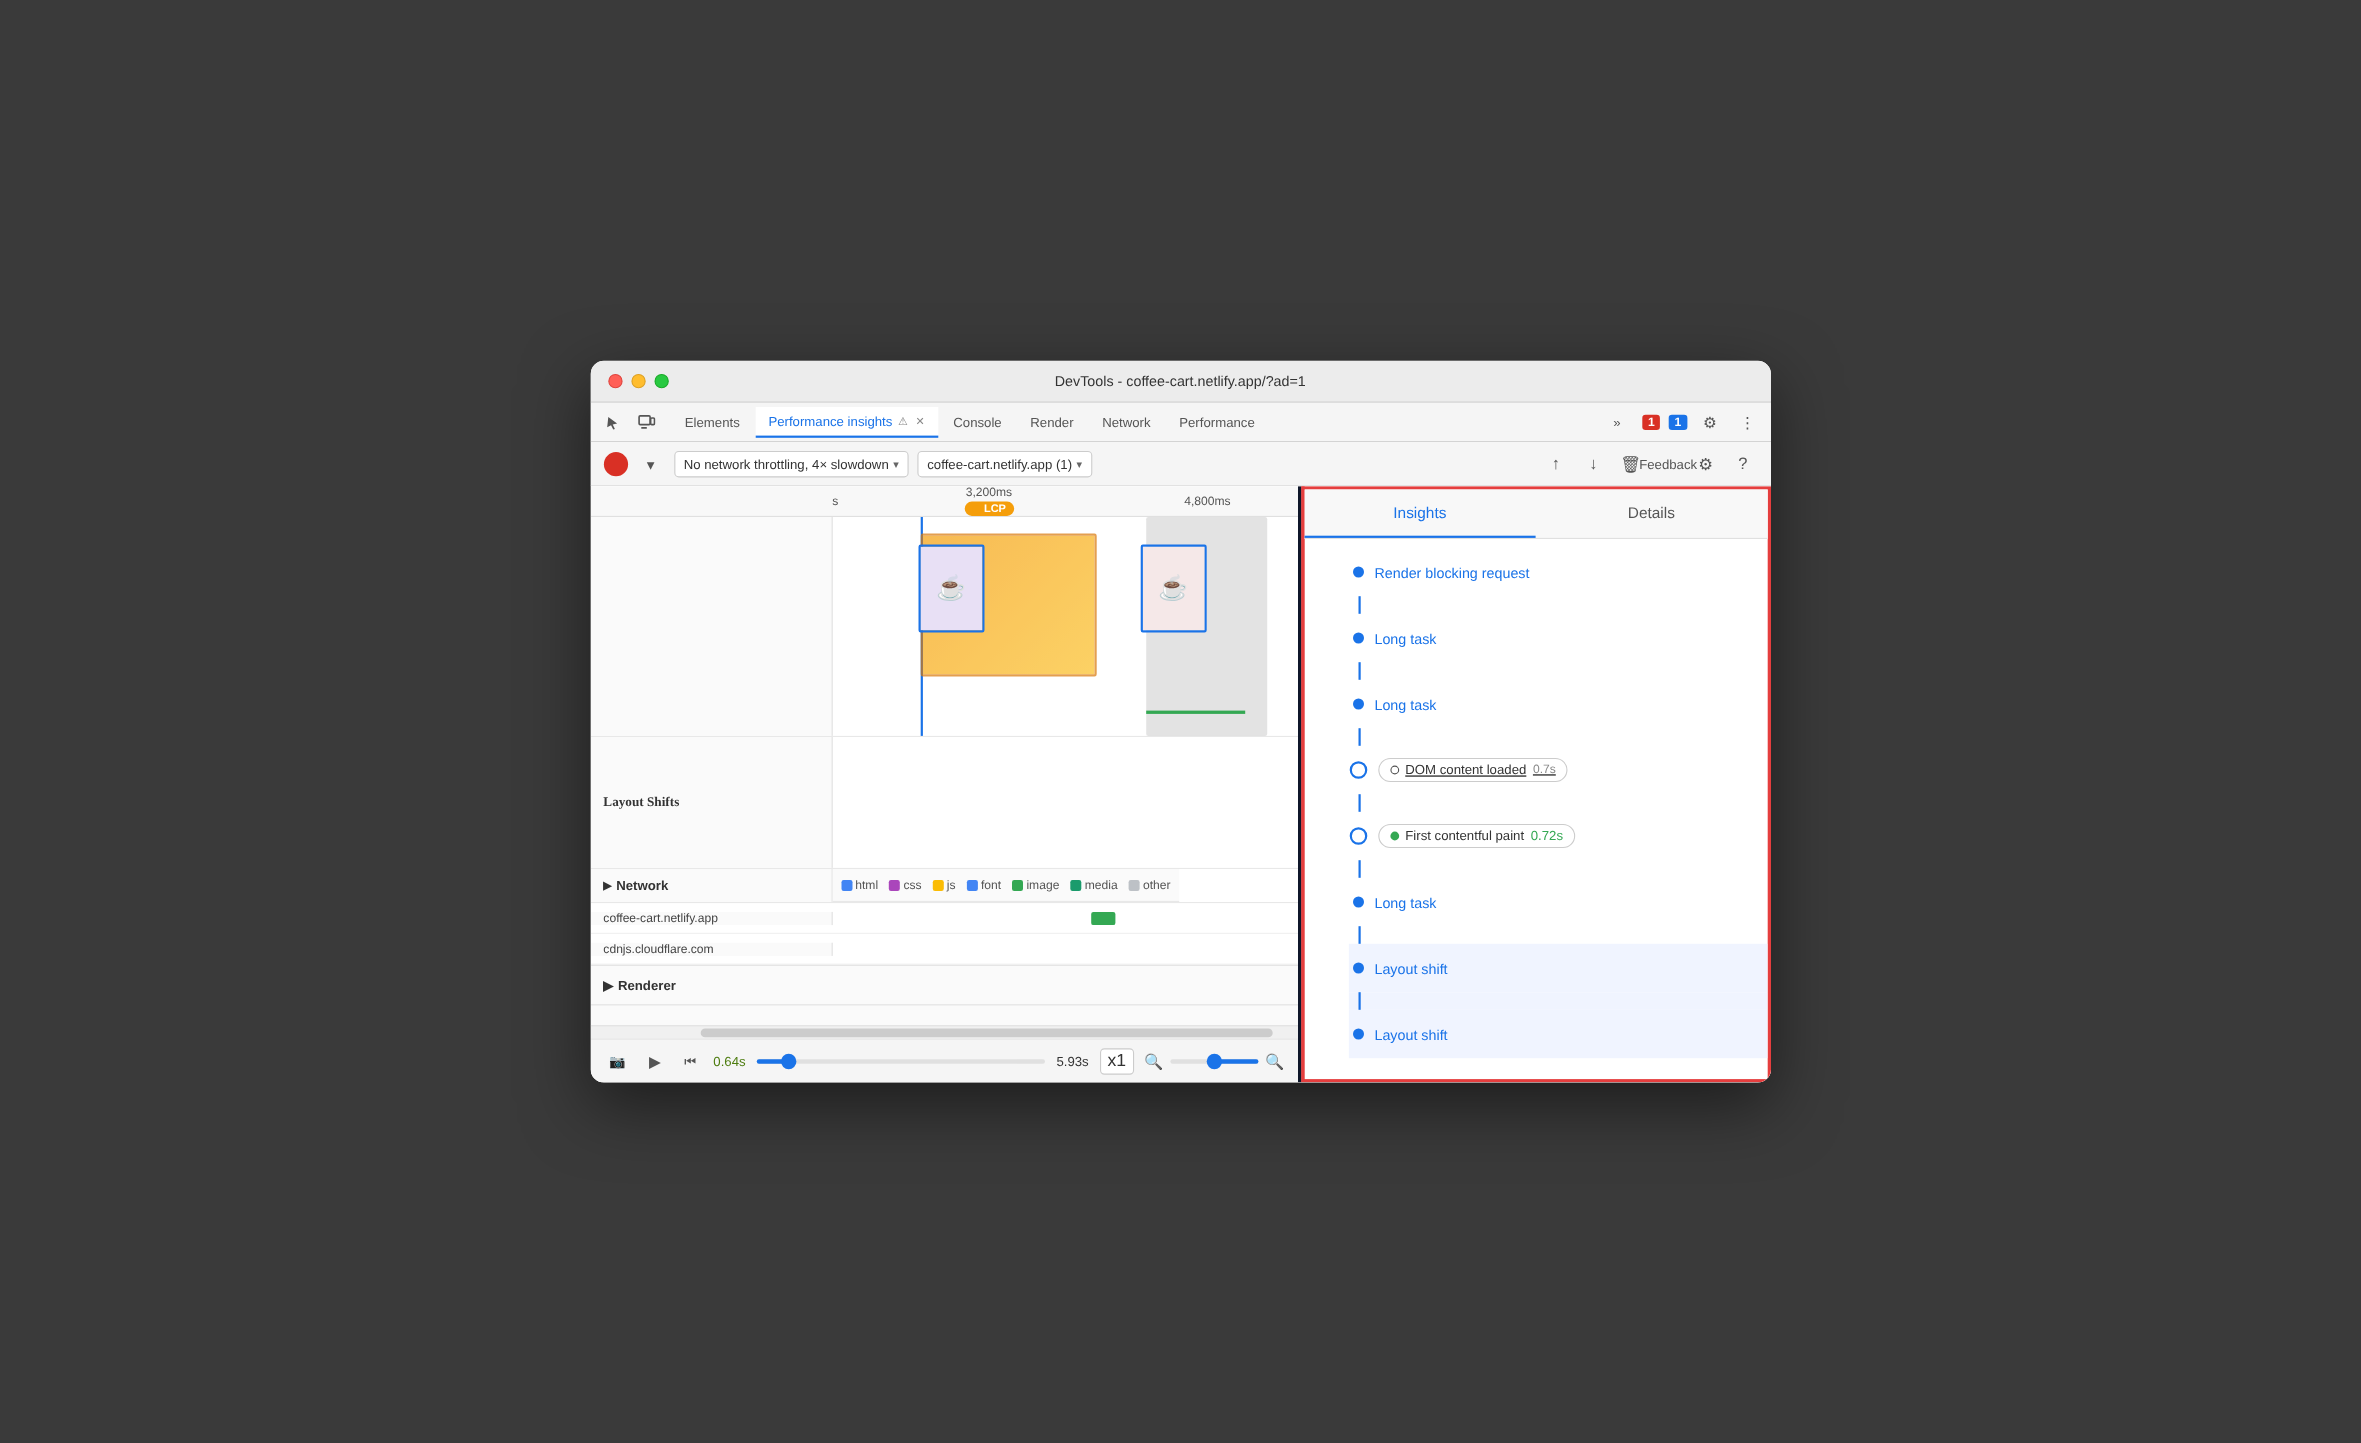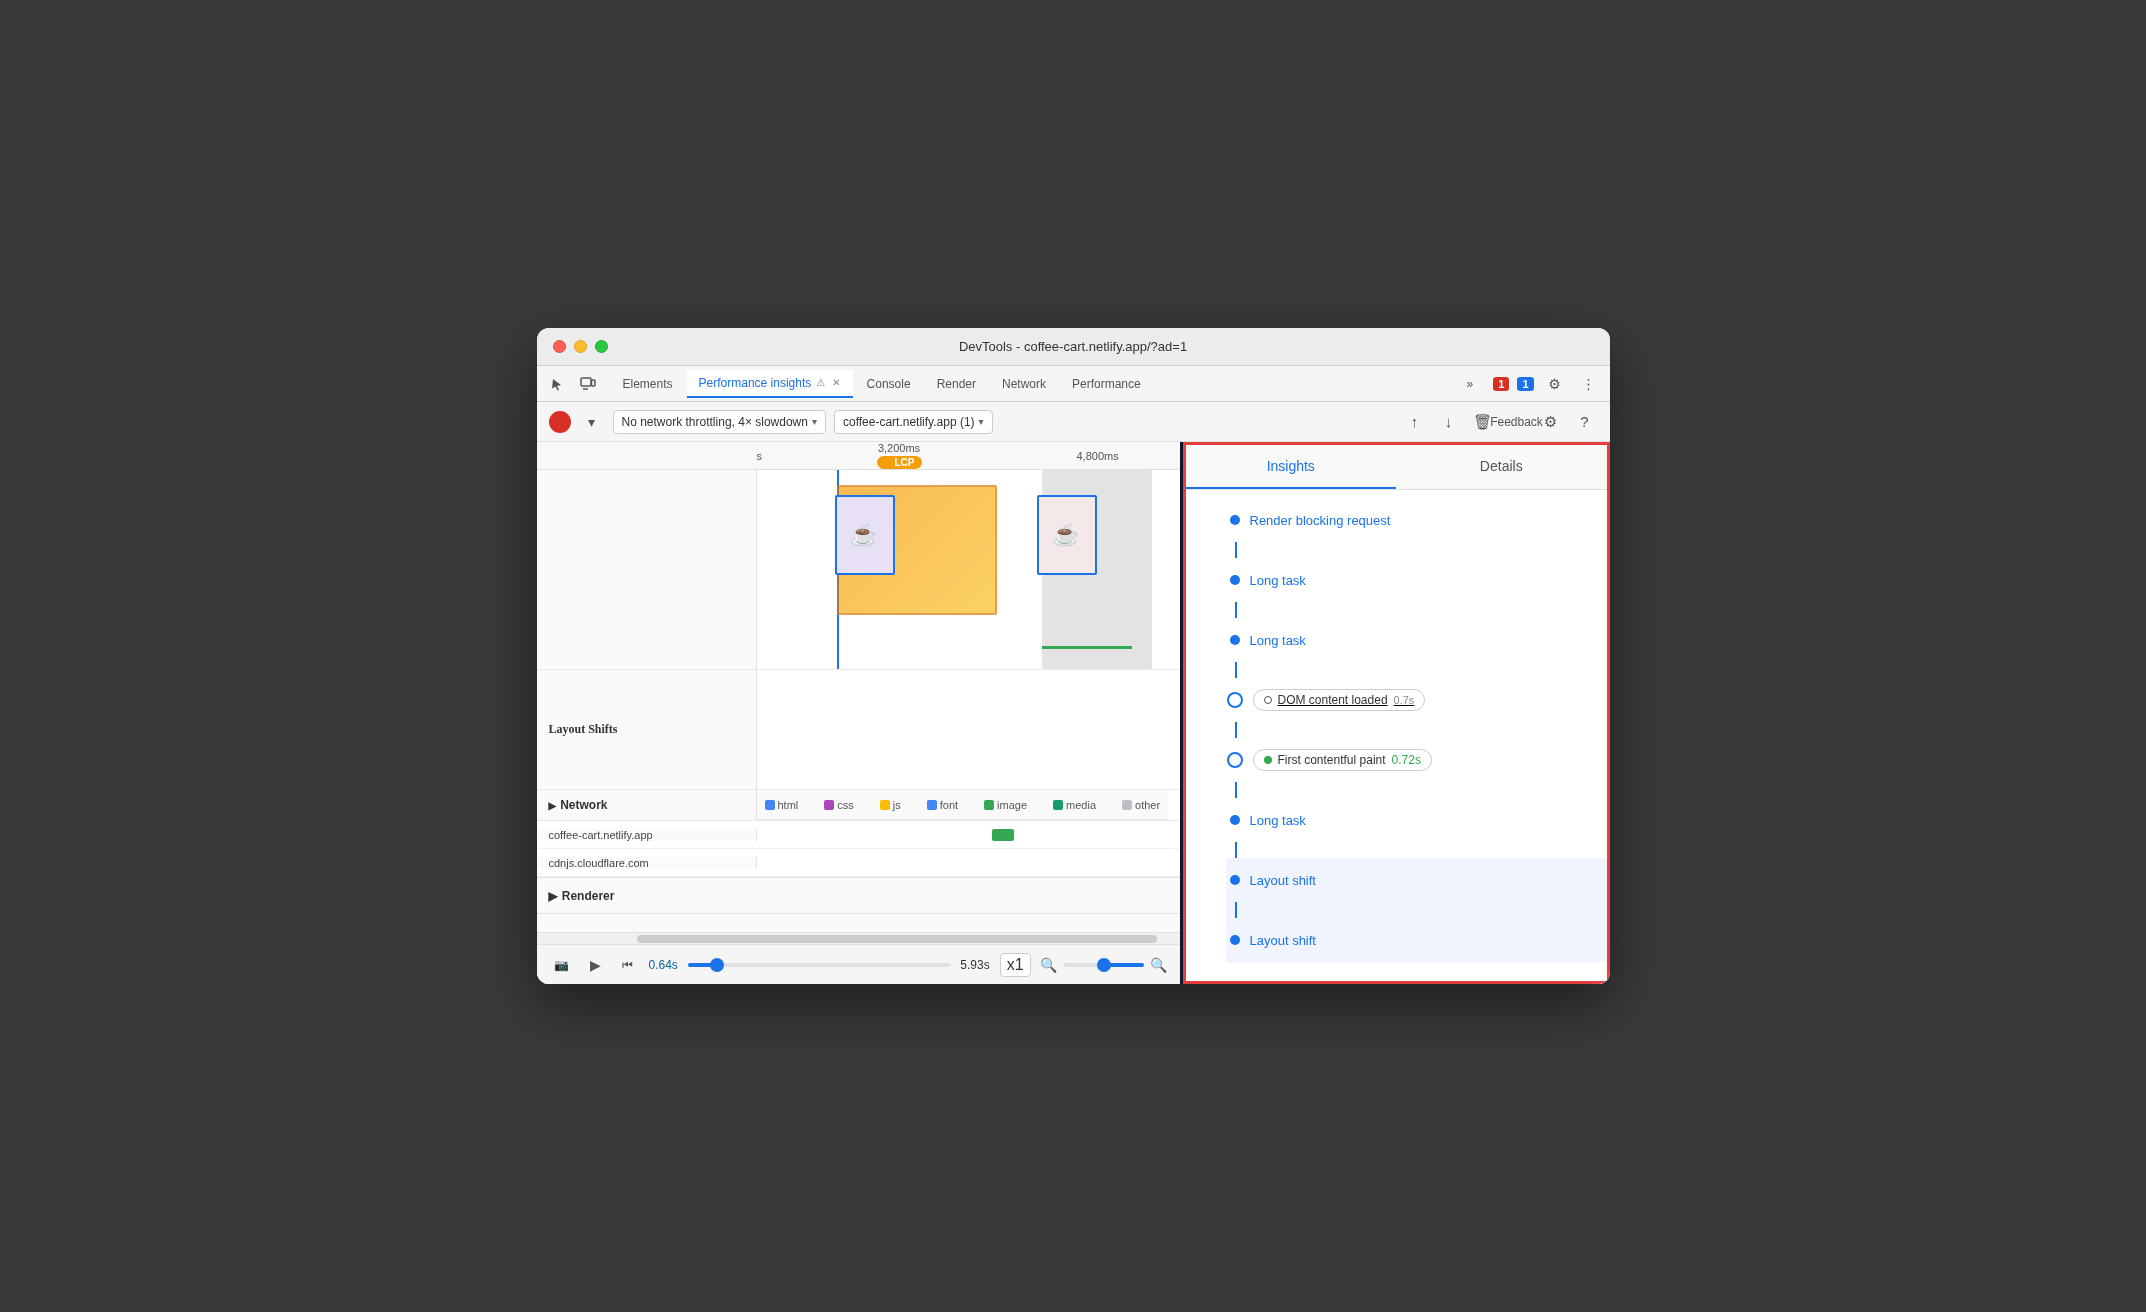"html" .network-legend { gap: 26px -> 10px }
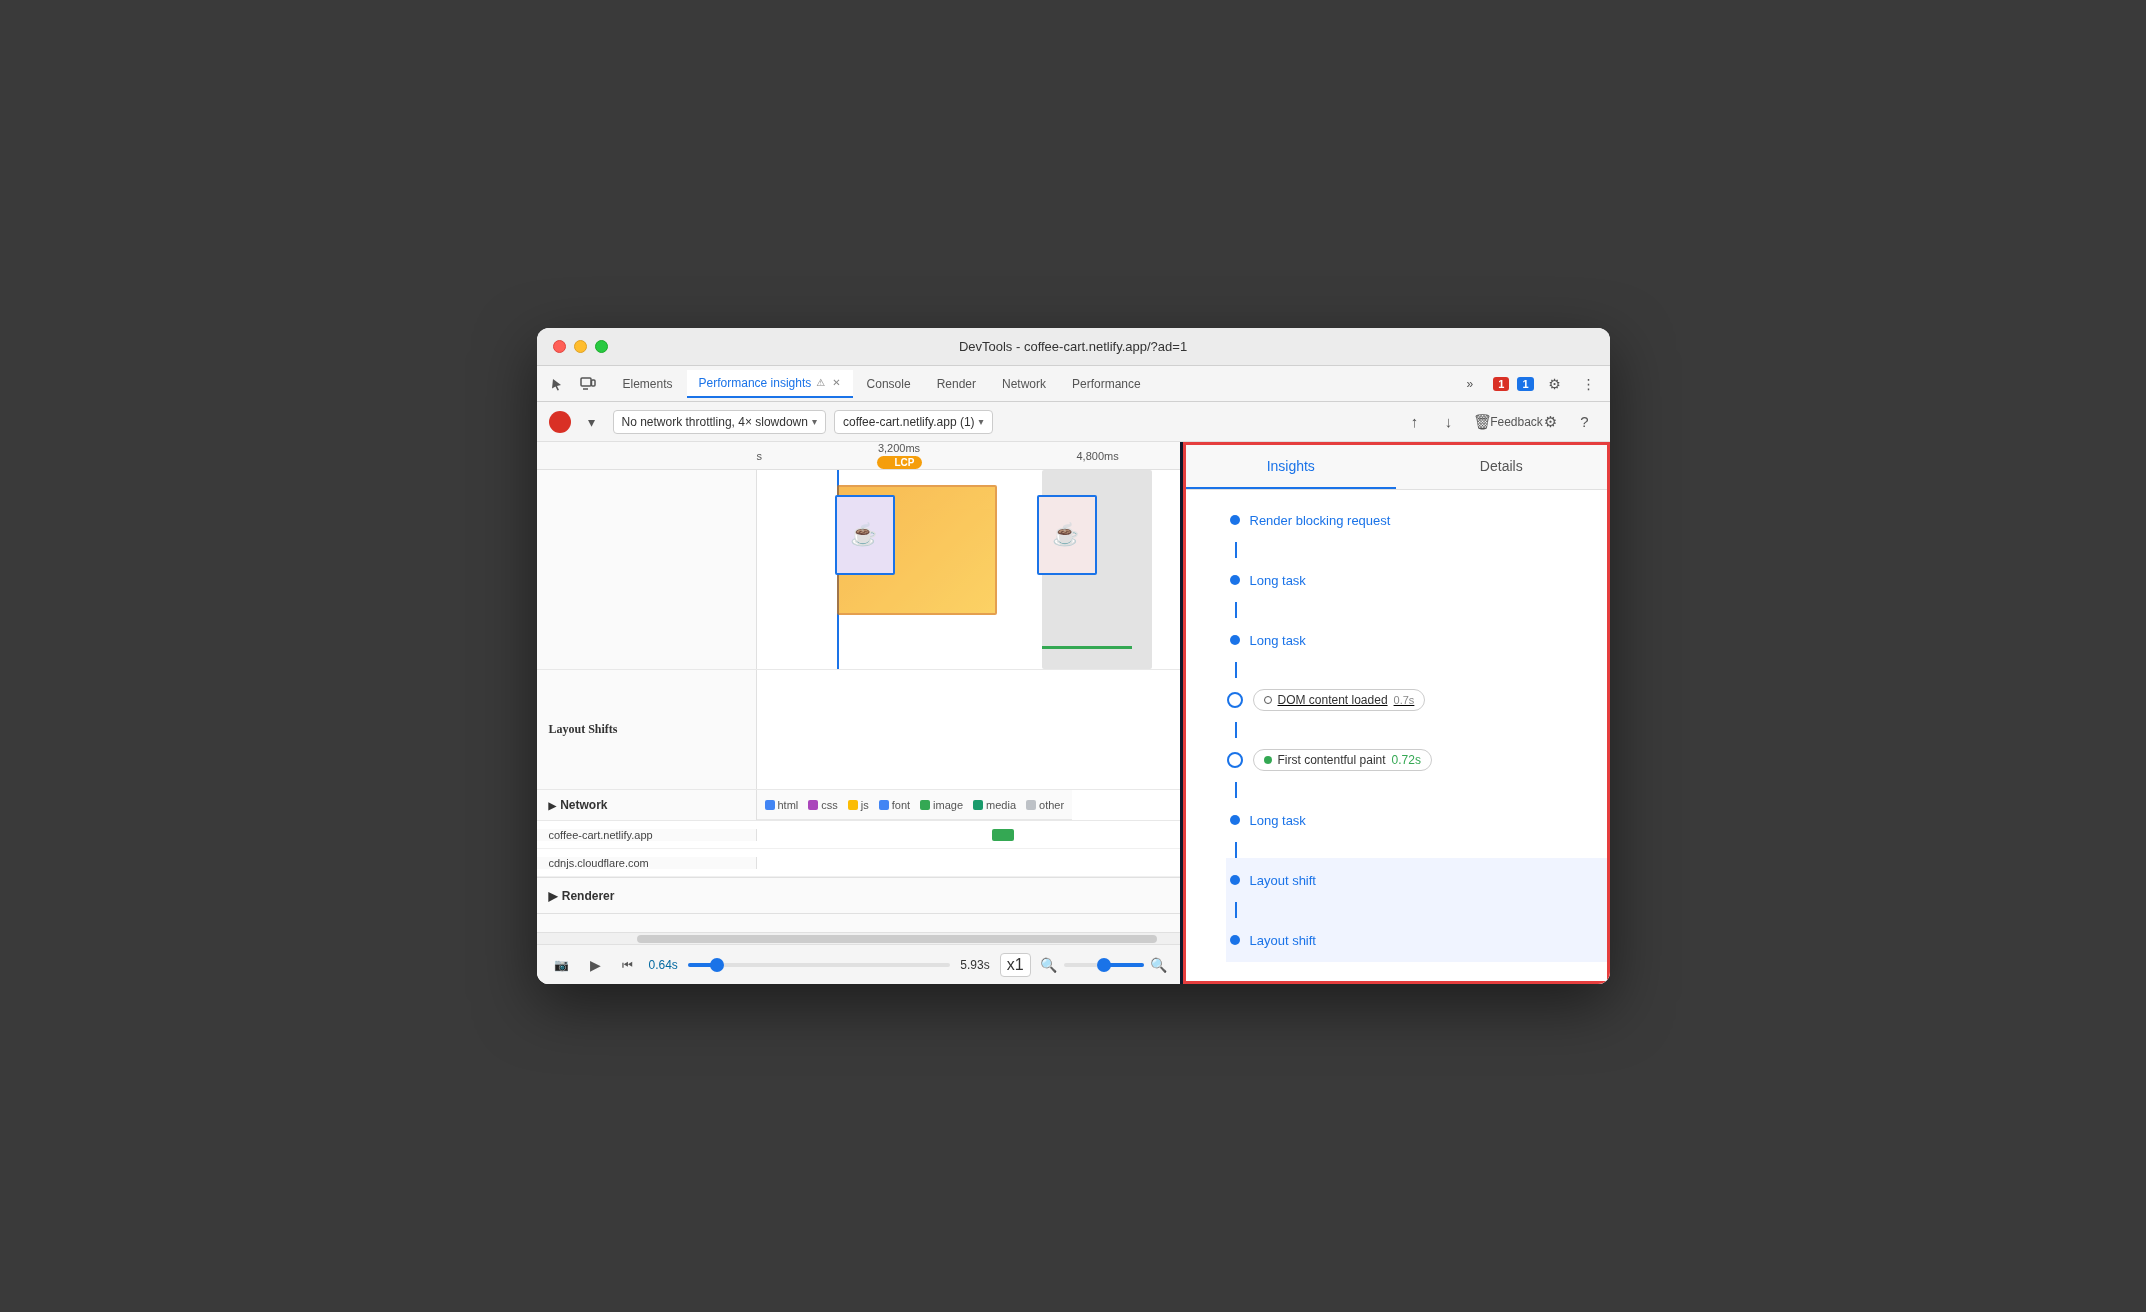"0.64s" .playback-time { color: #0369a1 -> #4d7c0f }
